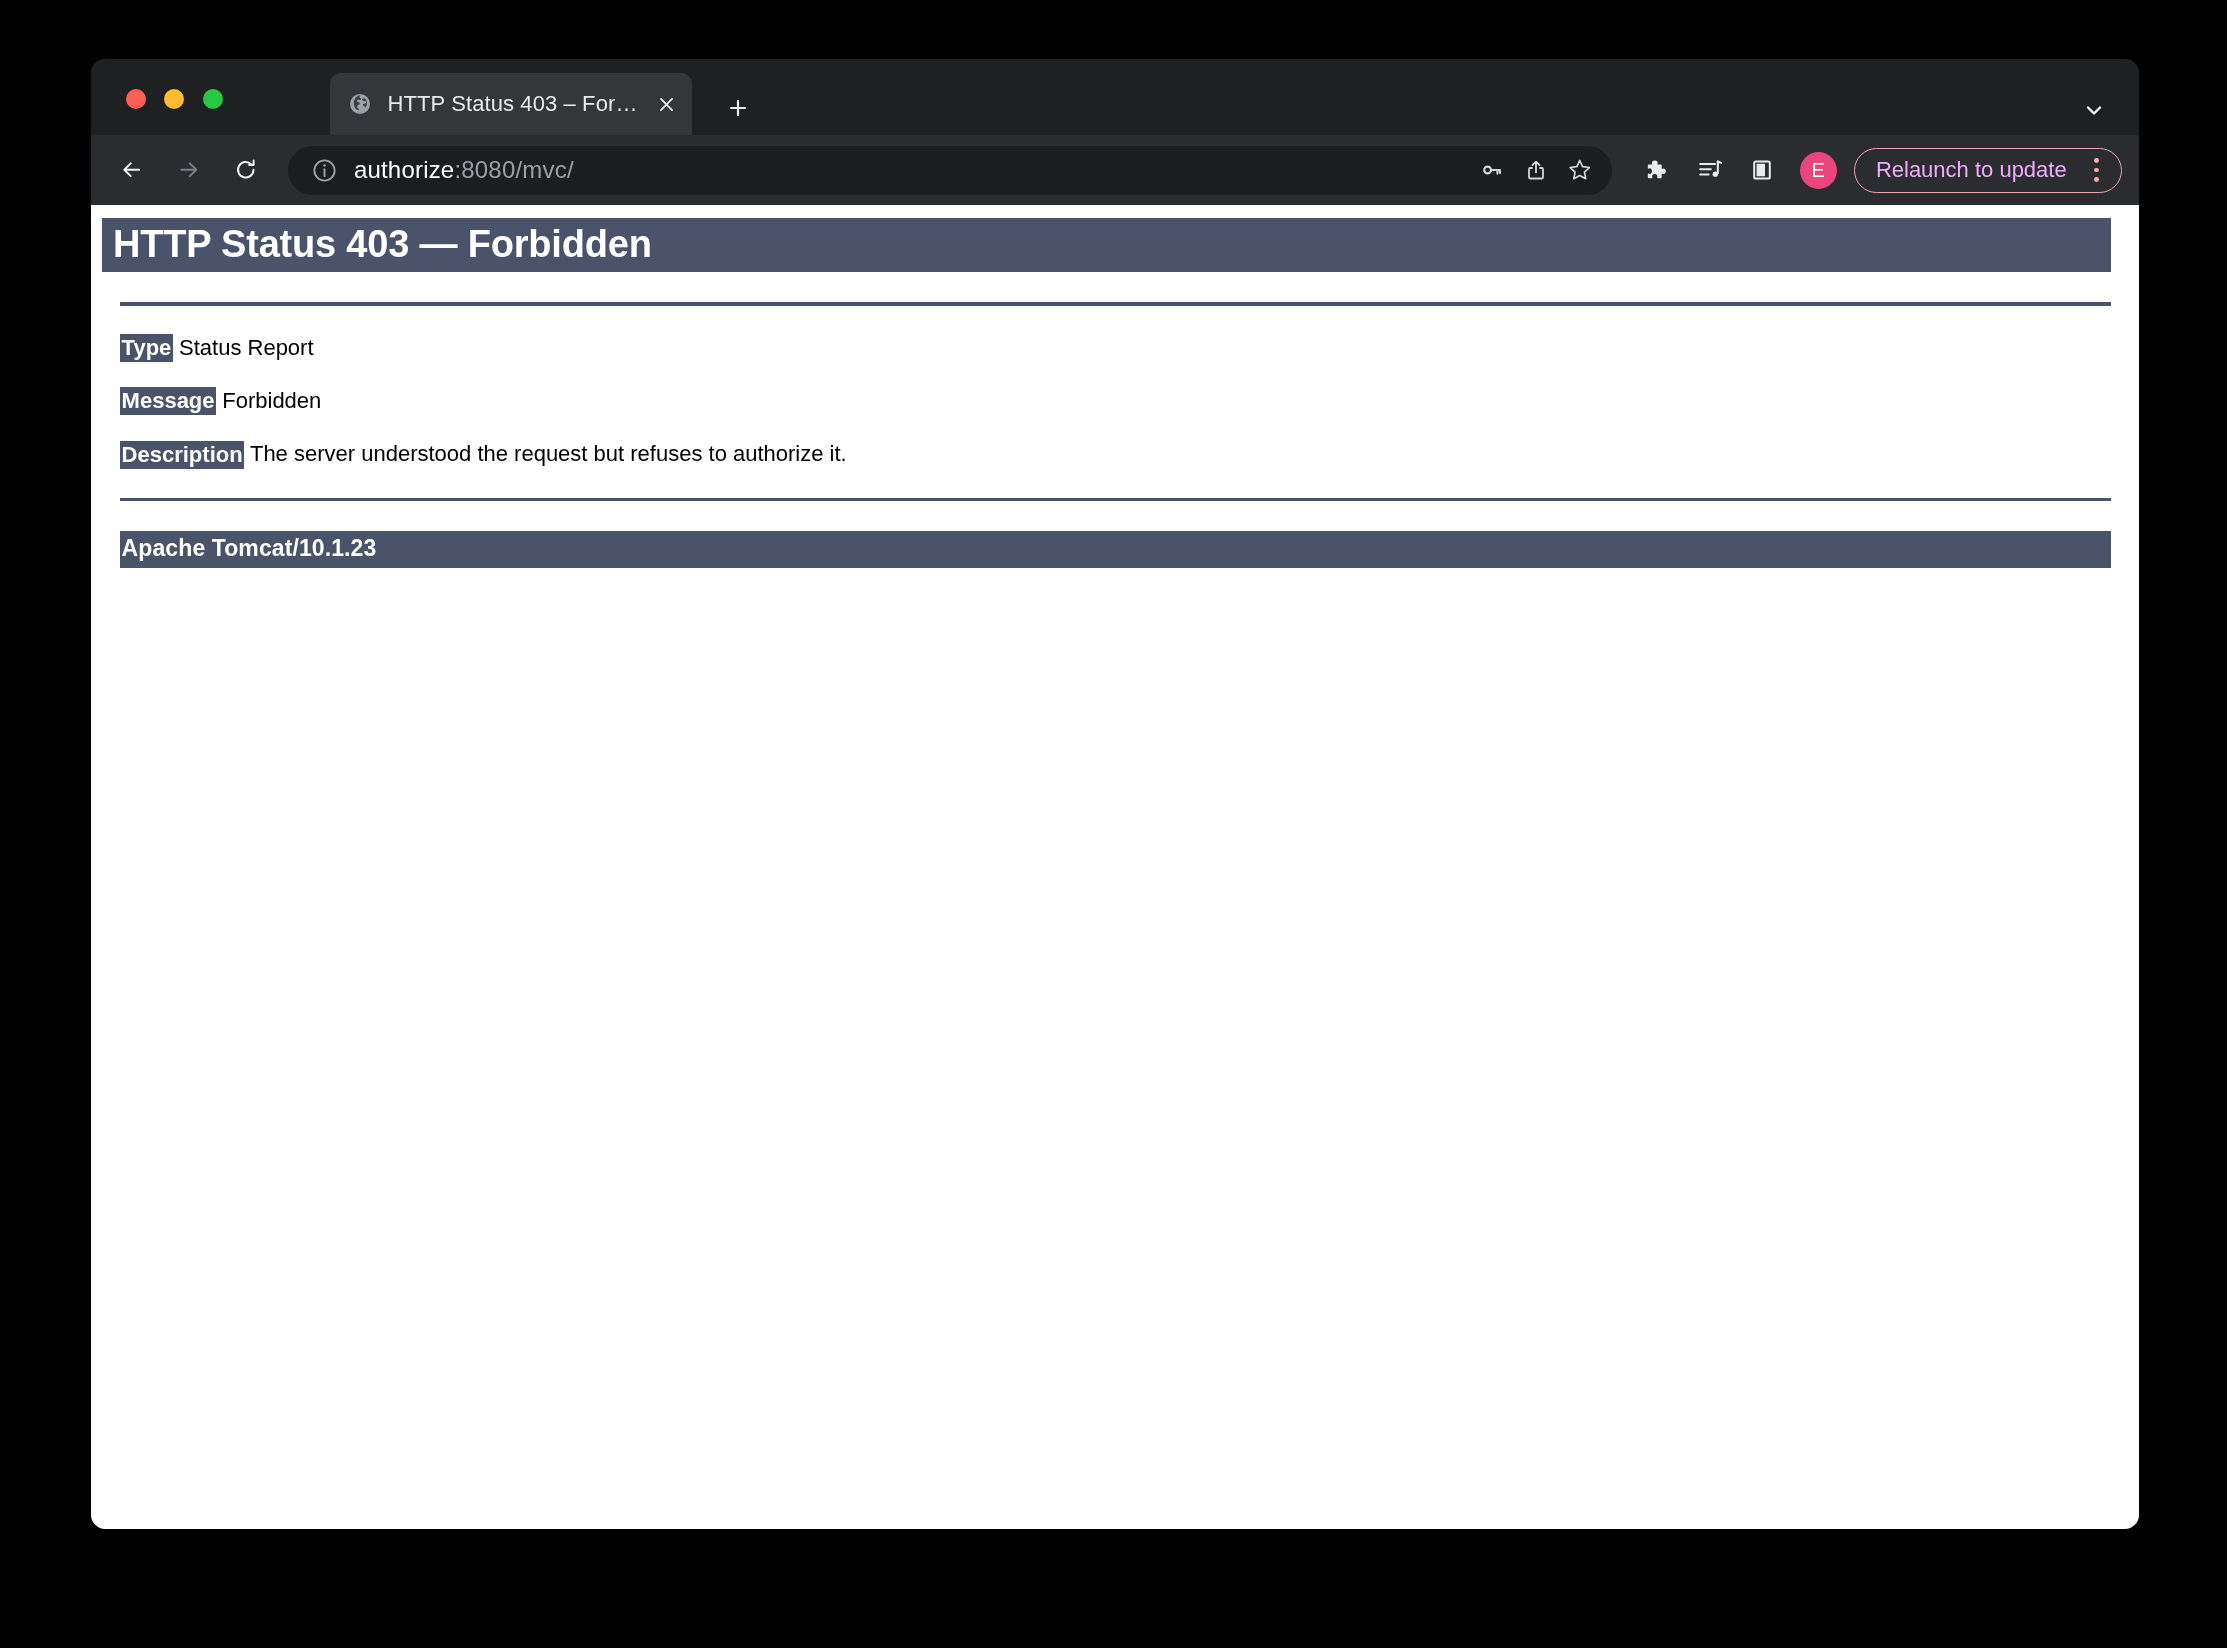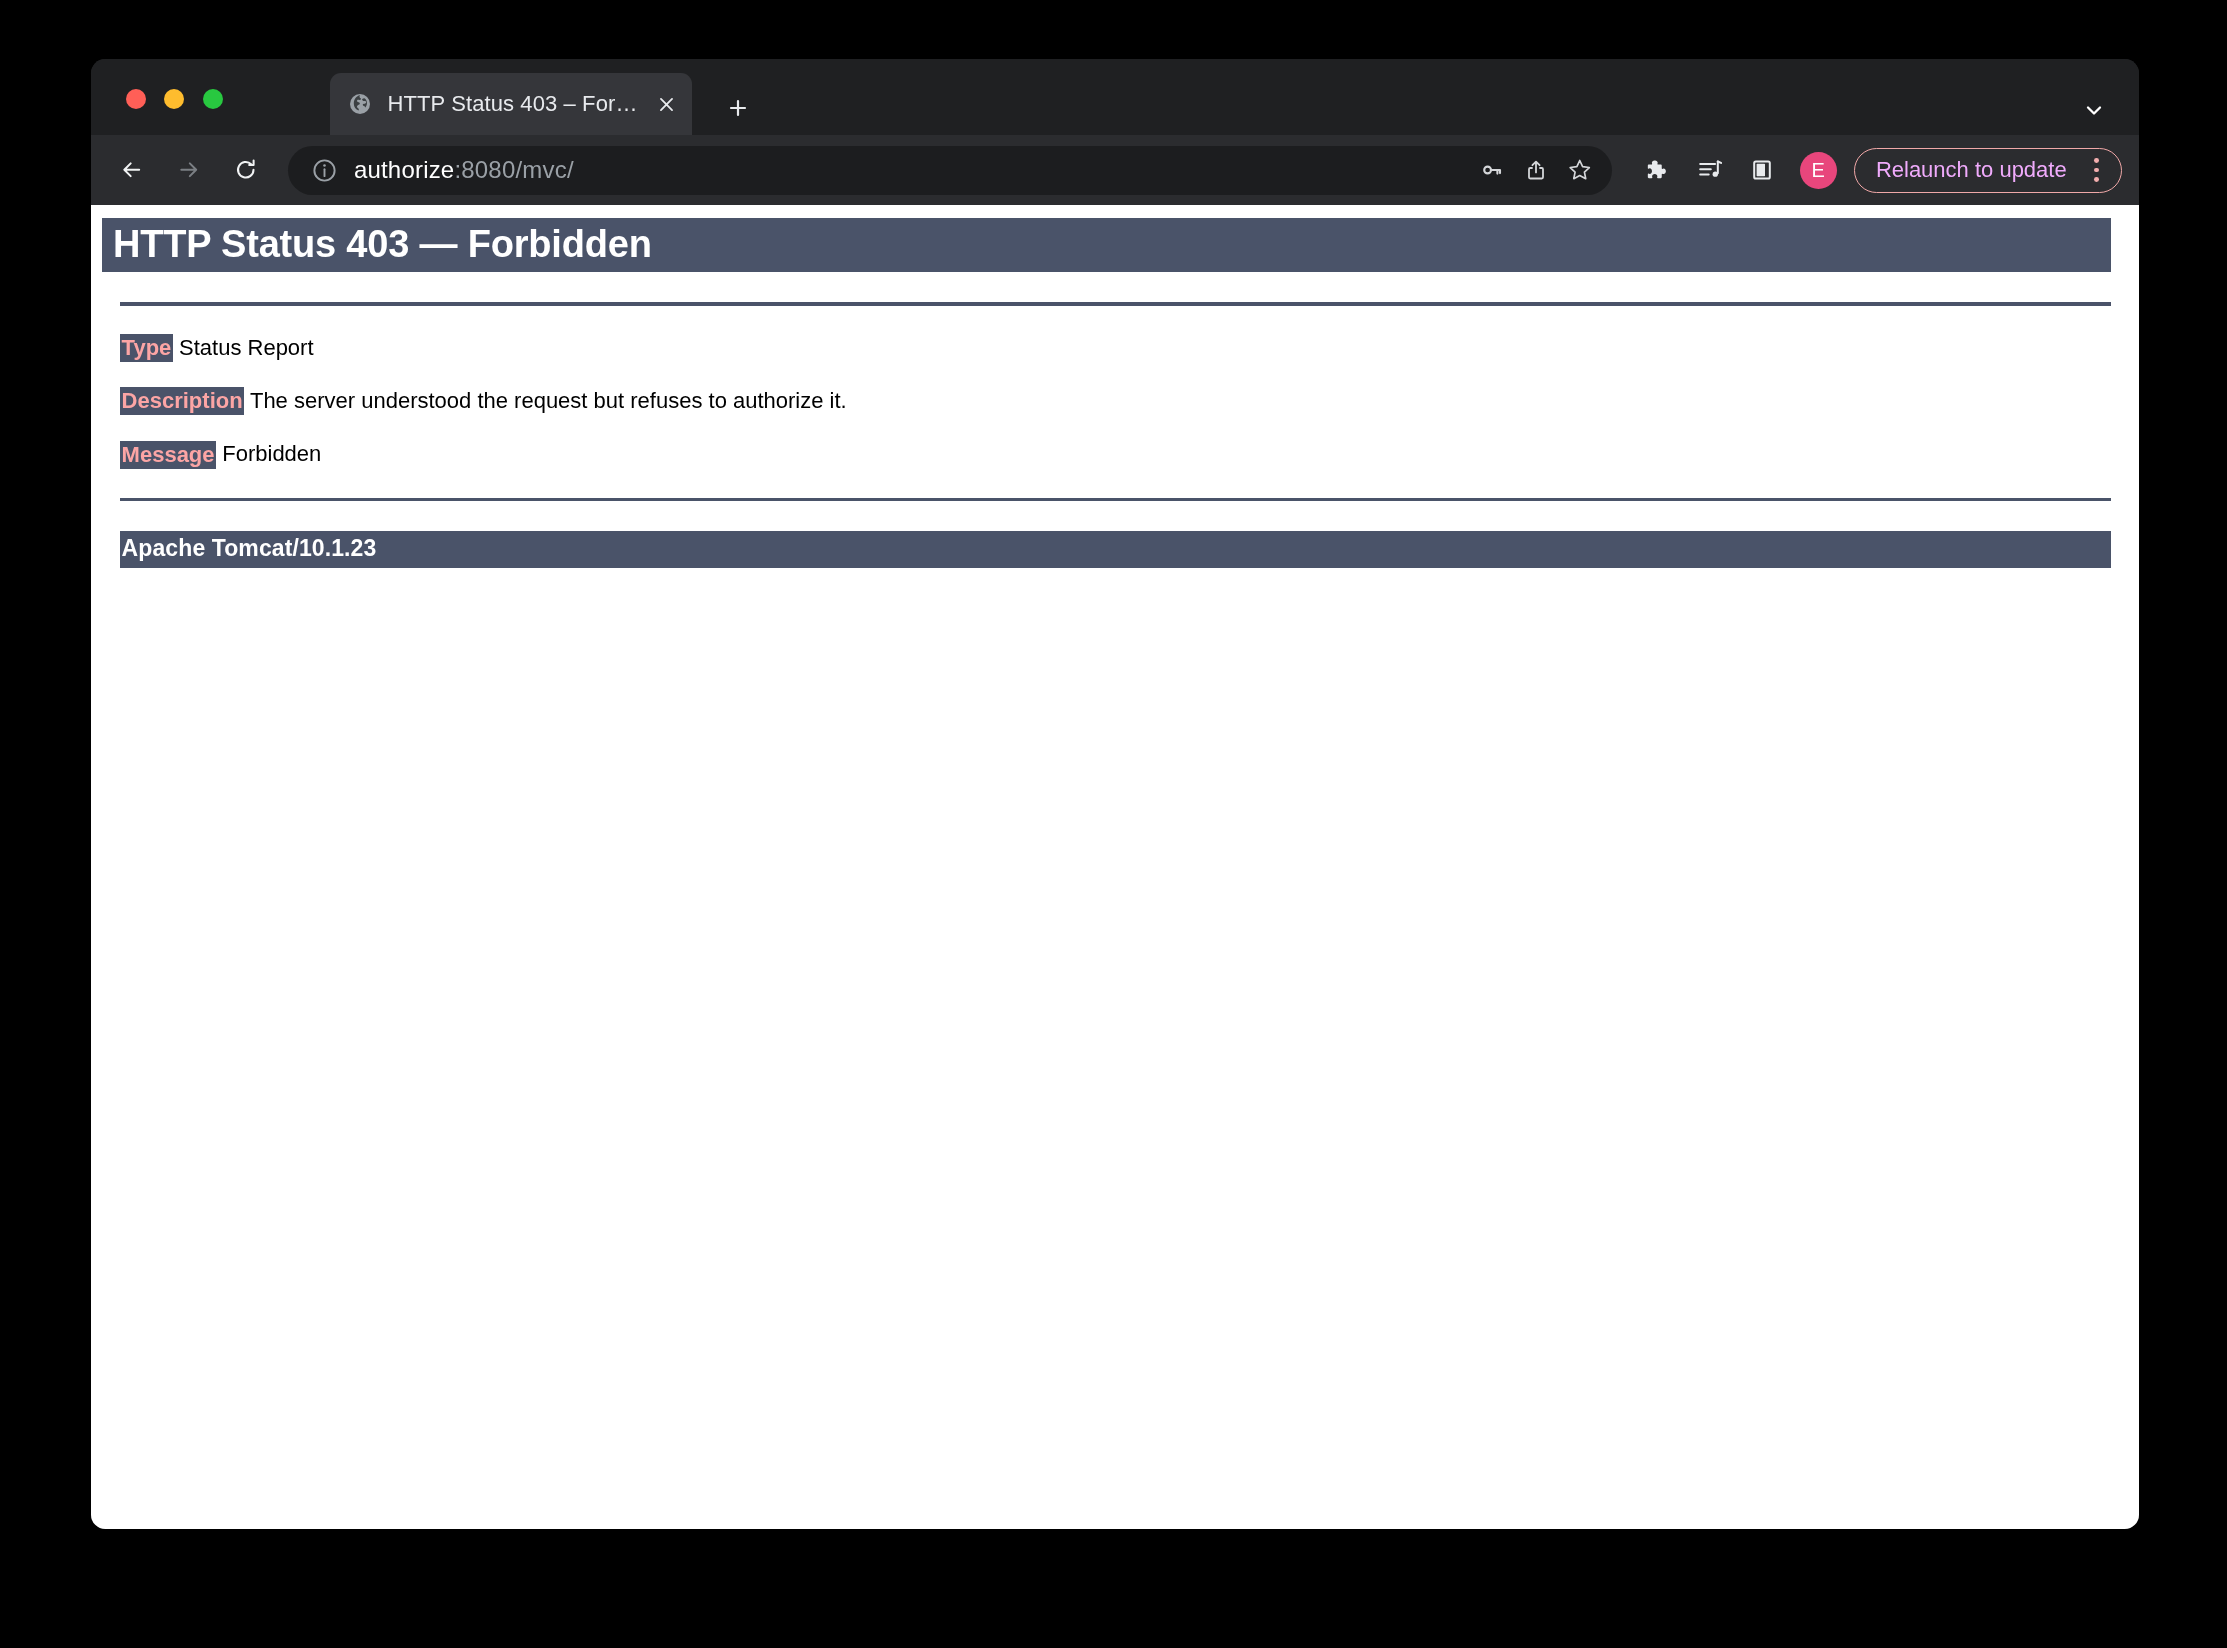"Type" .detail-label { color: #fca5a5 -> #ffffff }
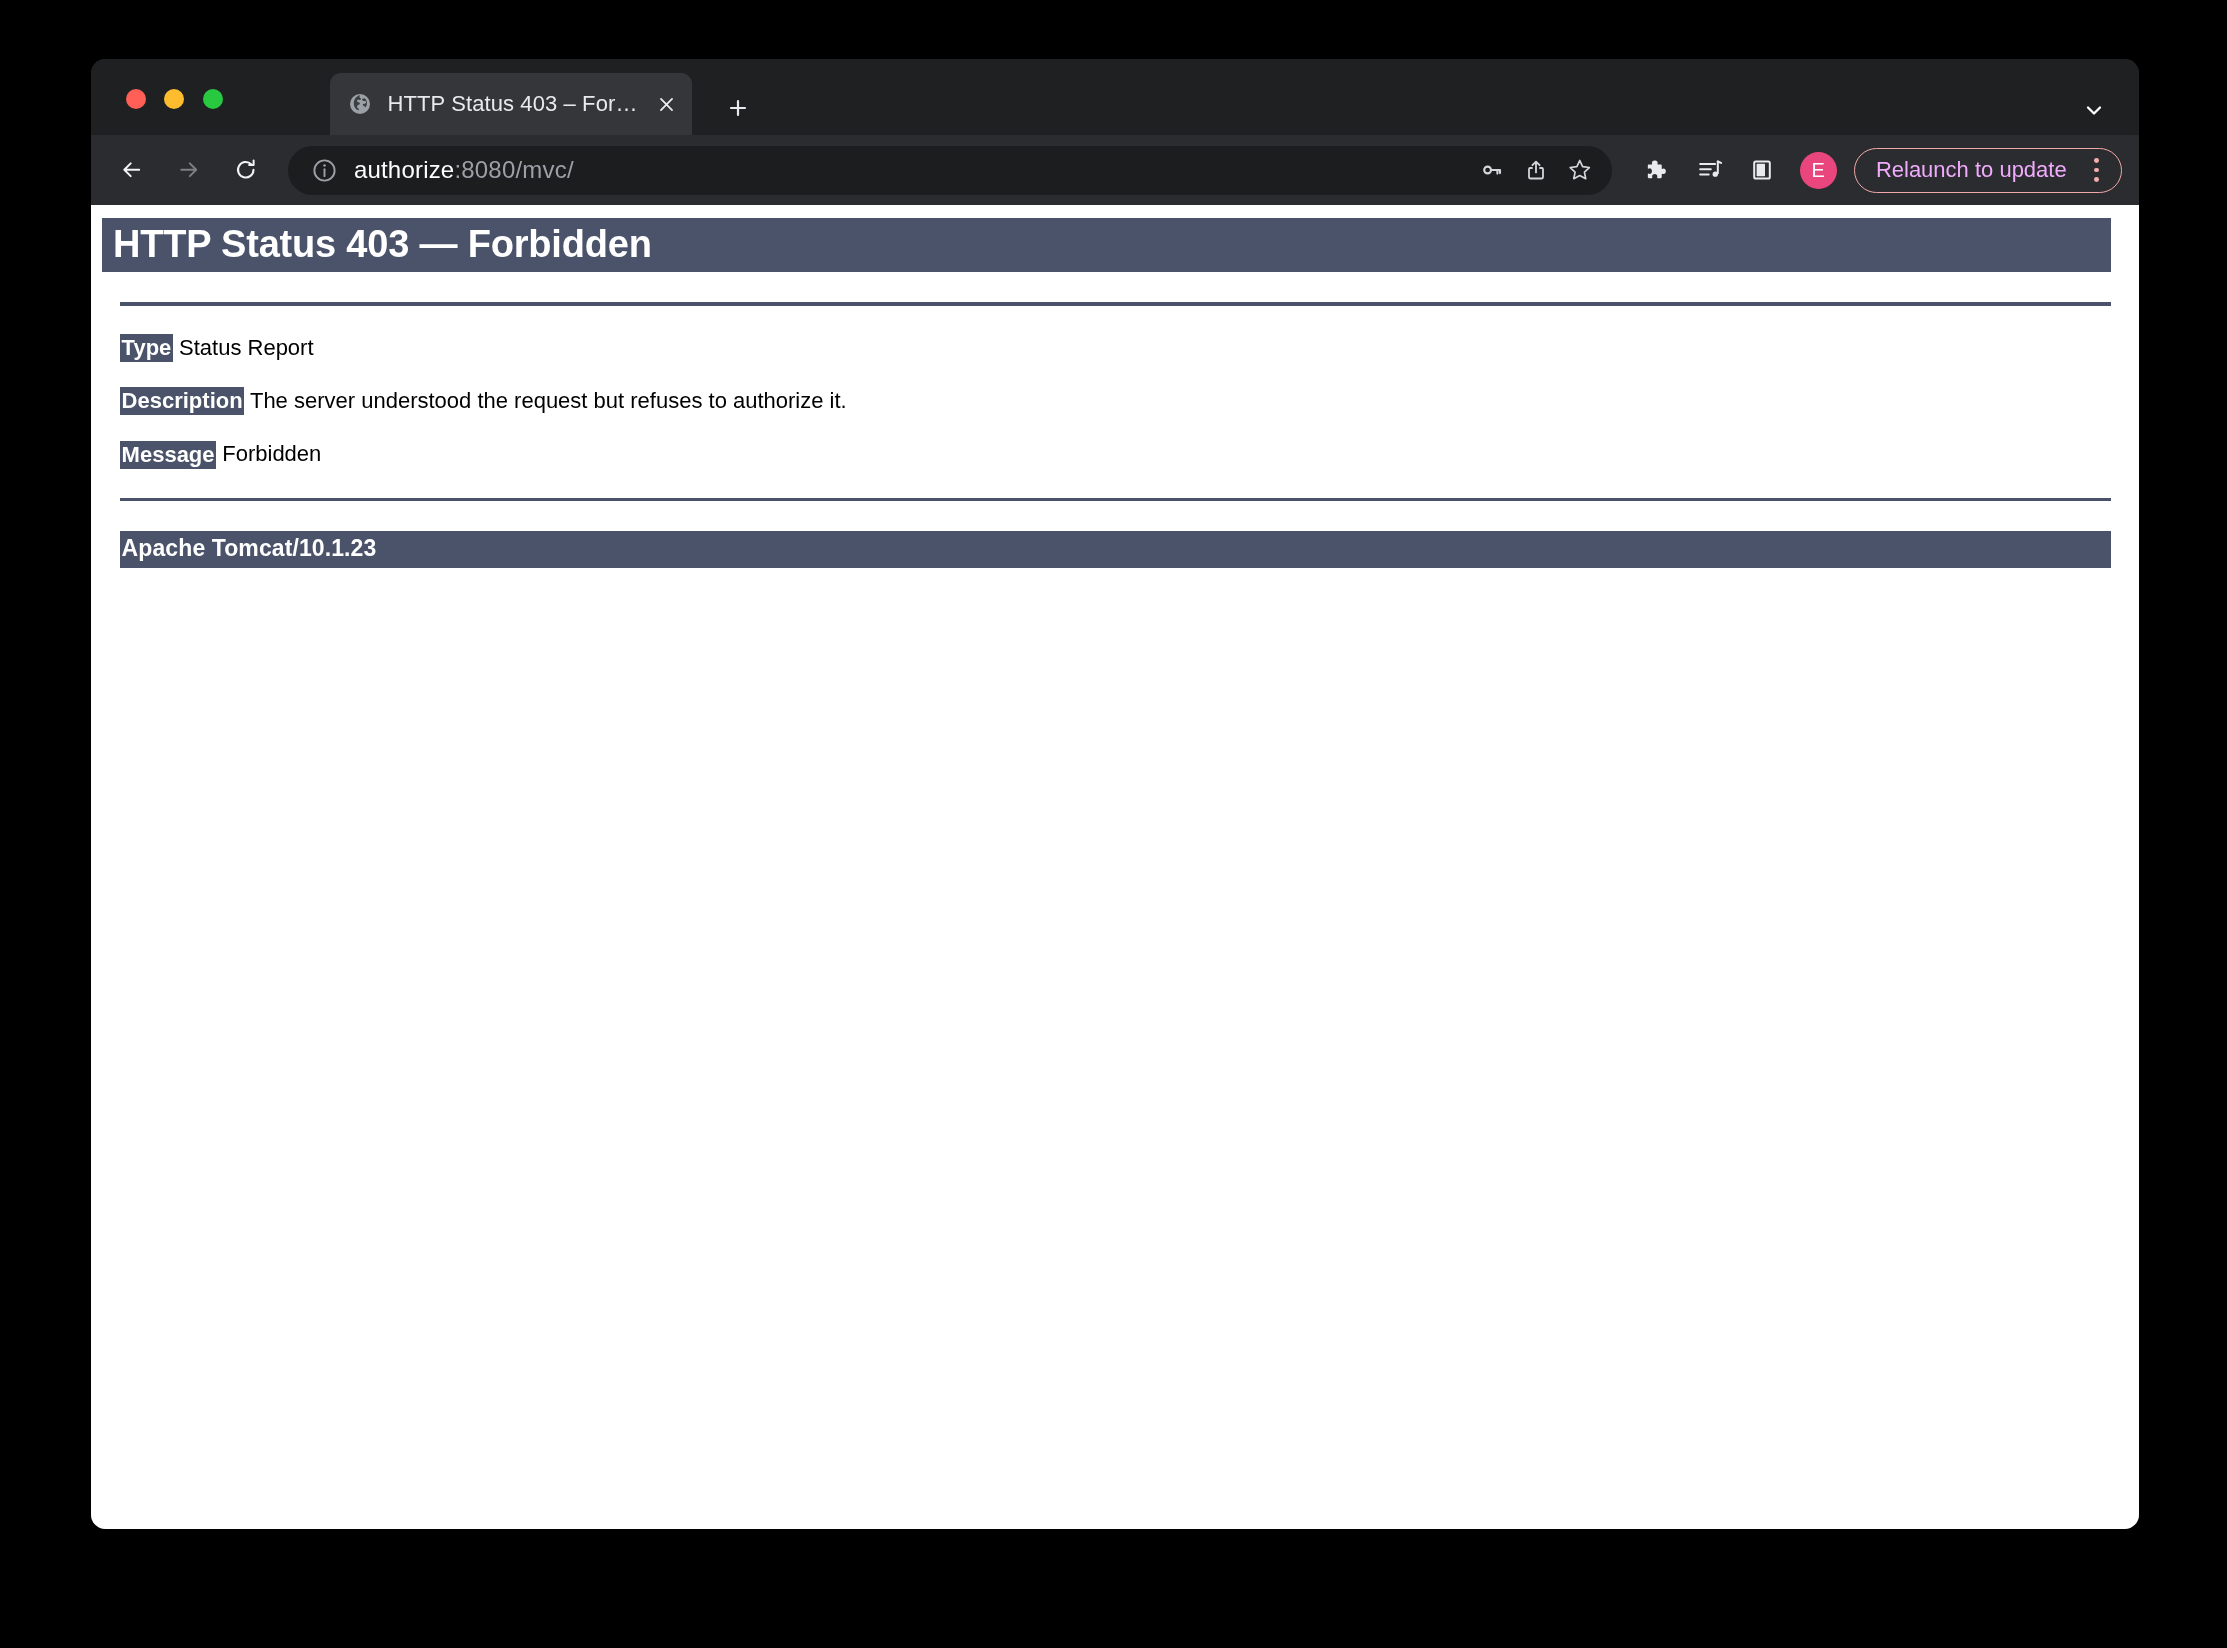"Description The server understood the" p.detail-row { order: before "Message Forbidden" -> after "Message Forbidden" }
